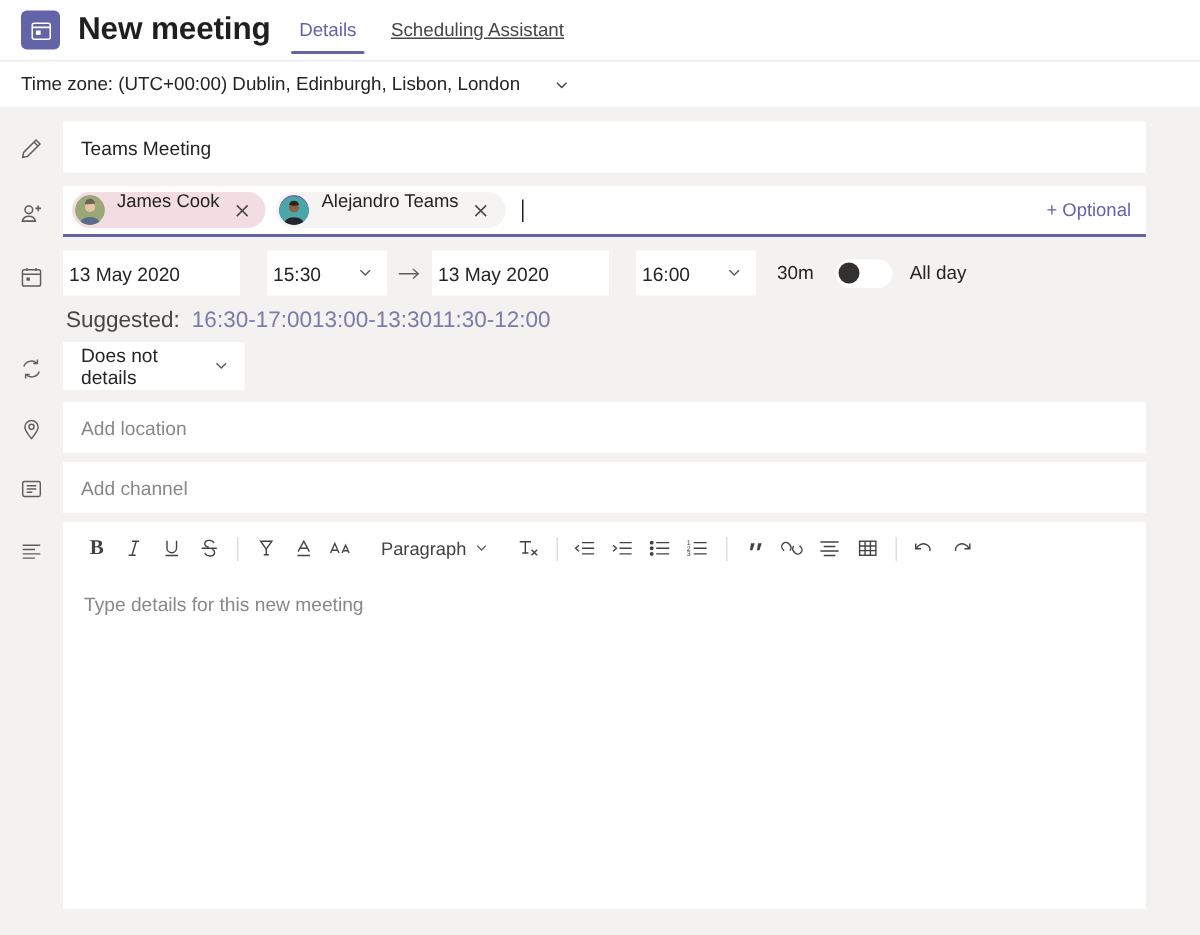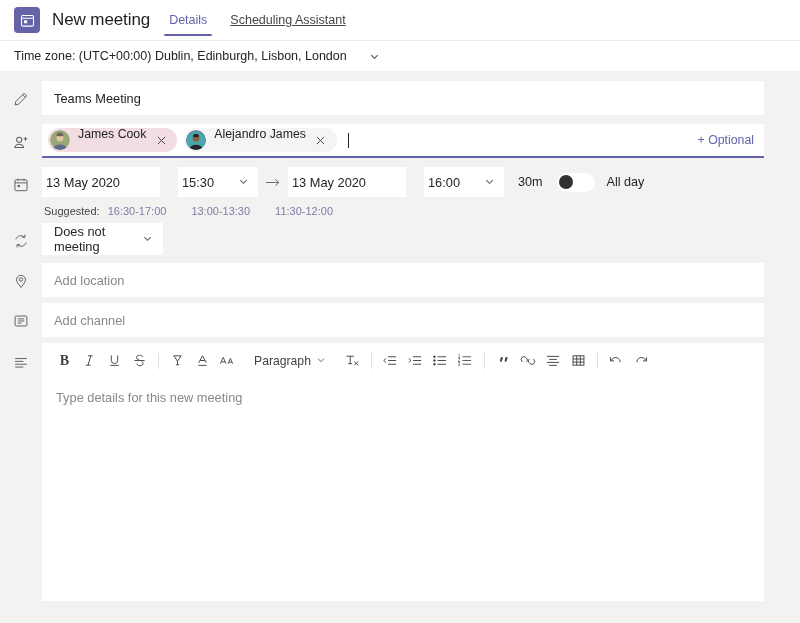"New meeting" .header-title { font-size: 17px -> 21px; font-weight: normal -> bold }
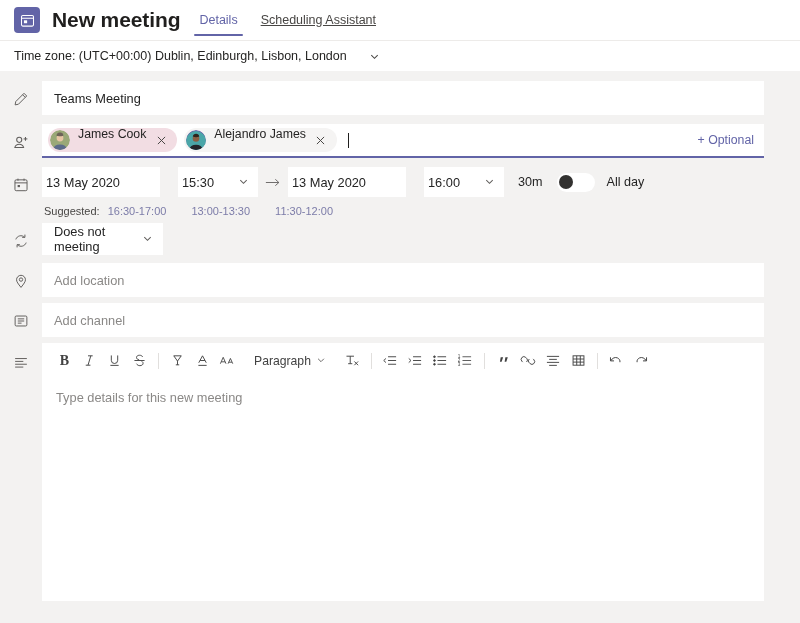"Alejandro James" span.name { text: James -> Teams }
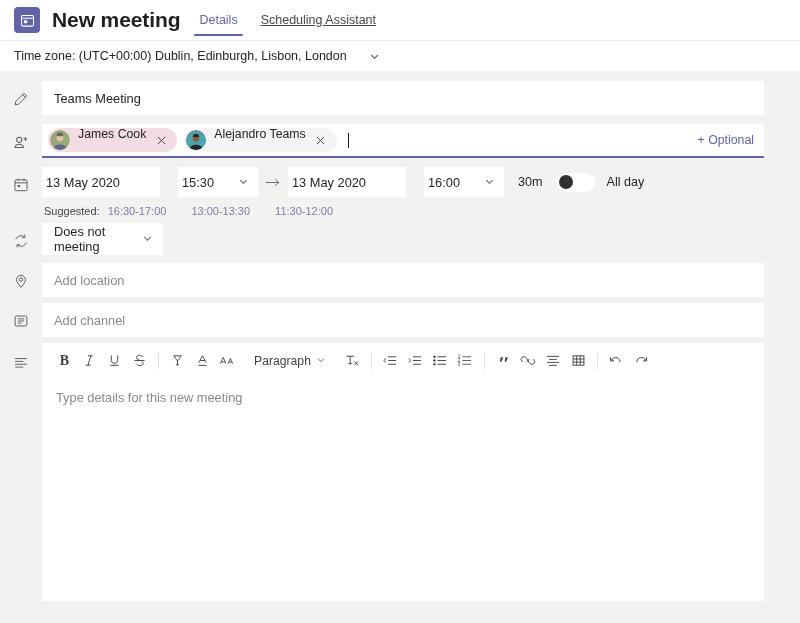"Suggested:" .suggested { font-size: 11px -> 15px }
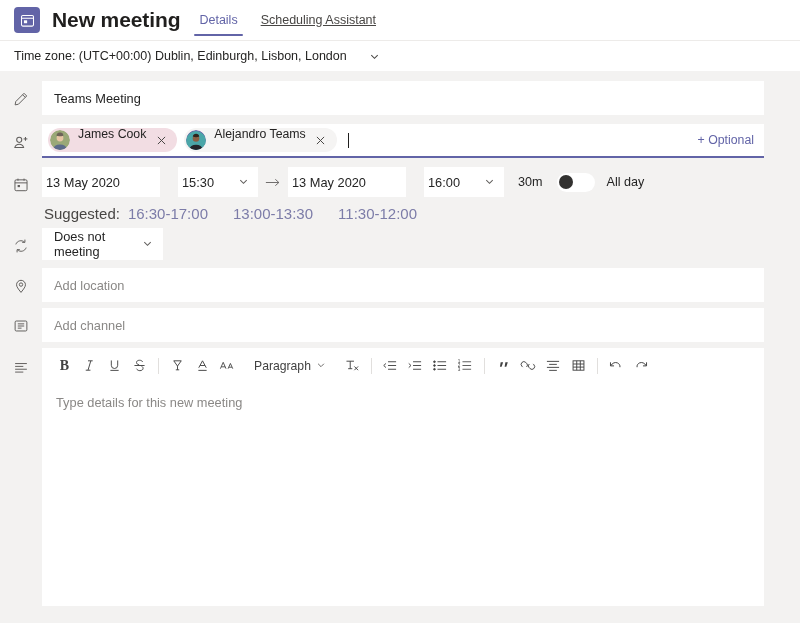"16:30-17:00" .suggested .sug-item { margin-right: 25px -> 0 }
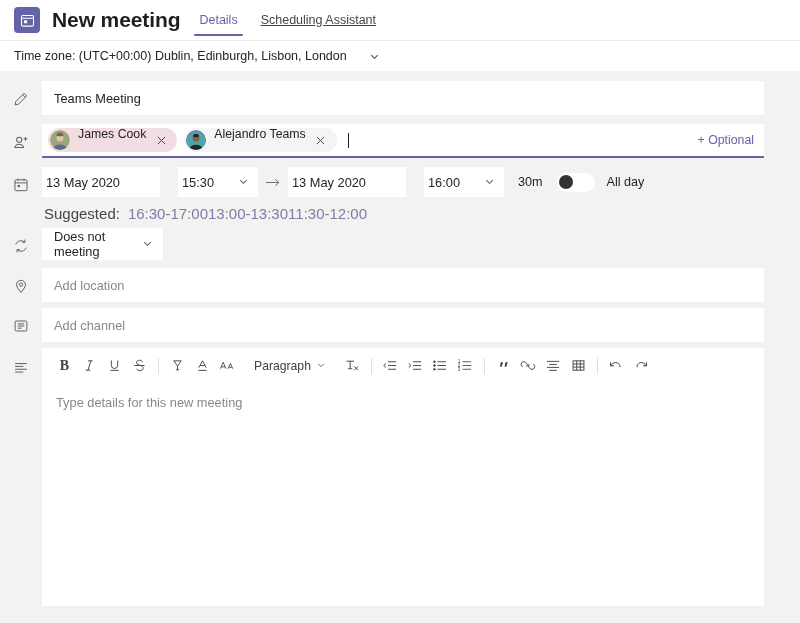"Does not meeting" span { text: meeting -> details }
